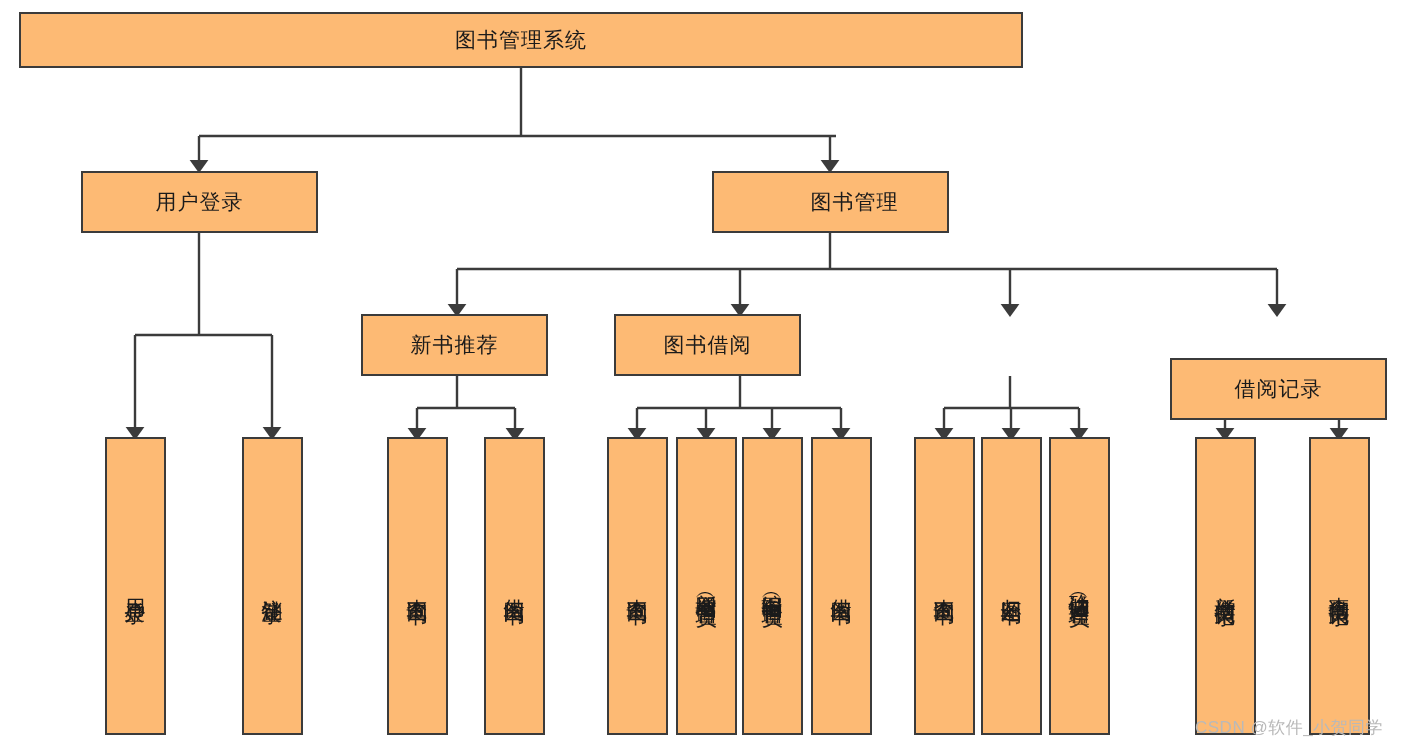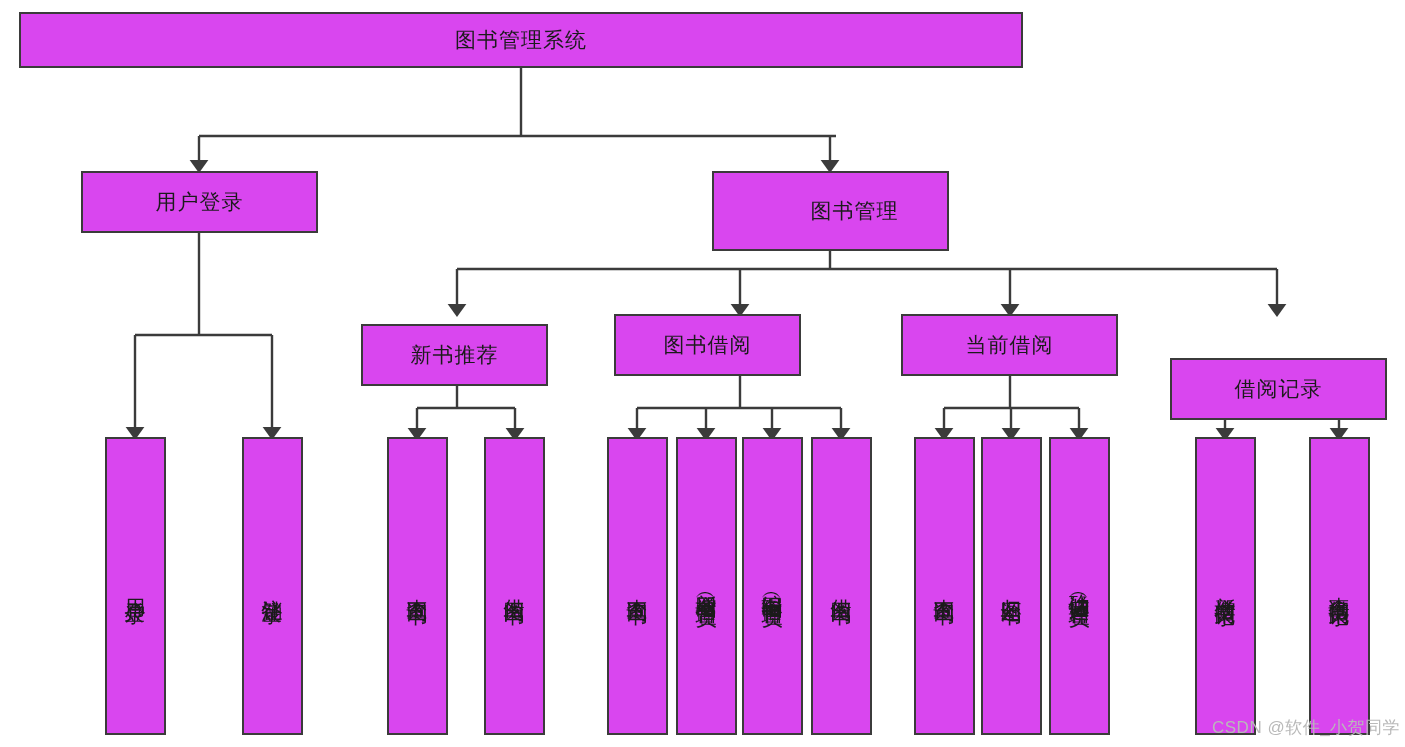"图书管理系统" .node { background: #d946ef -> #fdba74 }
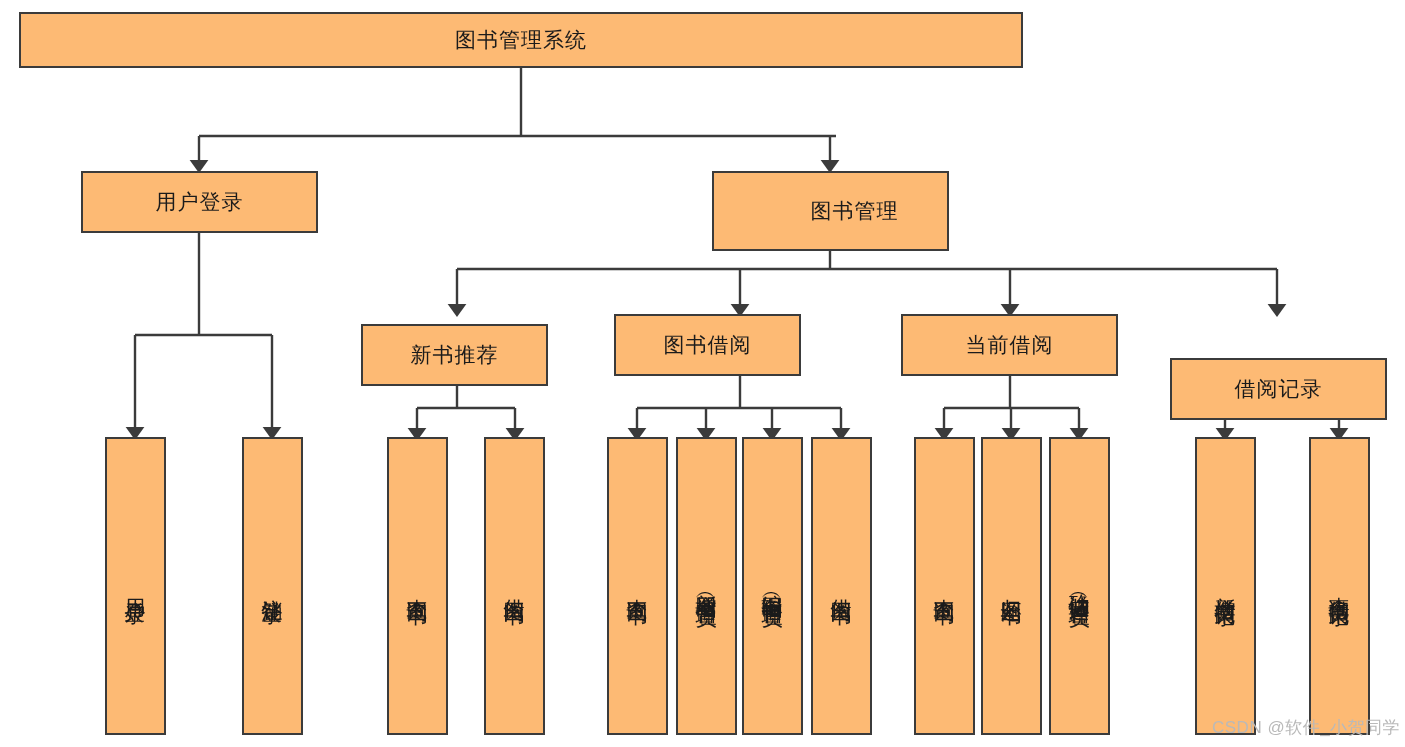"图书管理" div.node { height: 80px -> 62px }
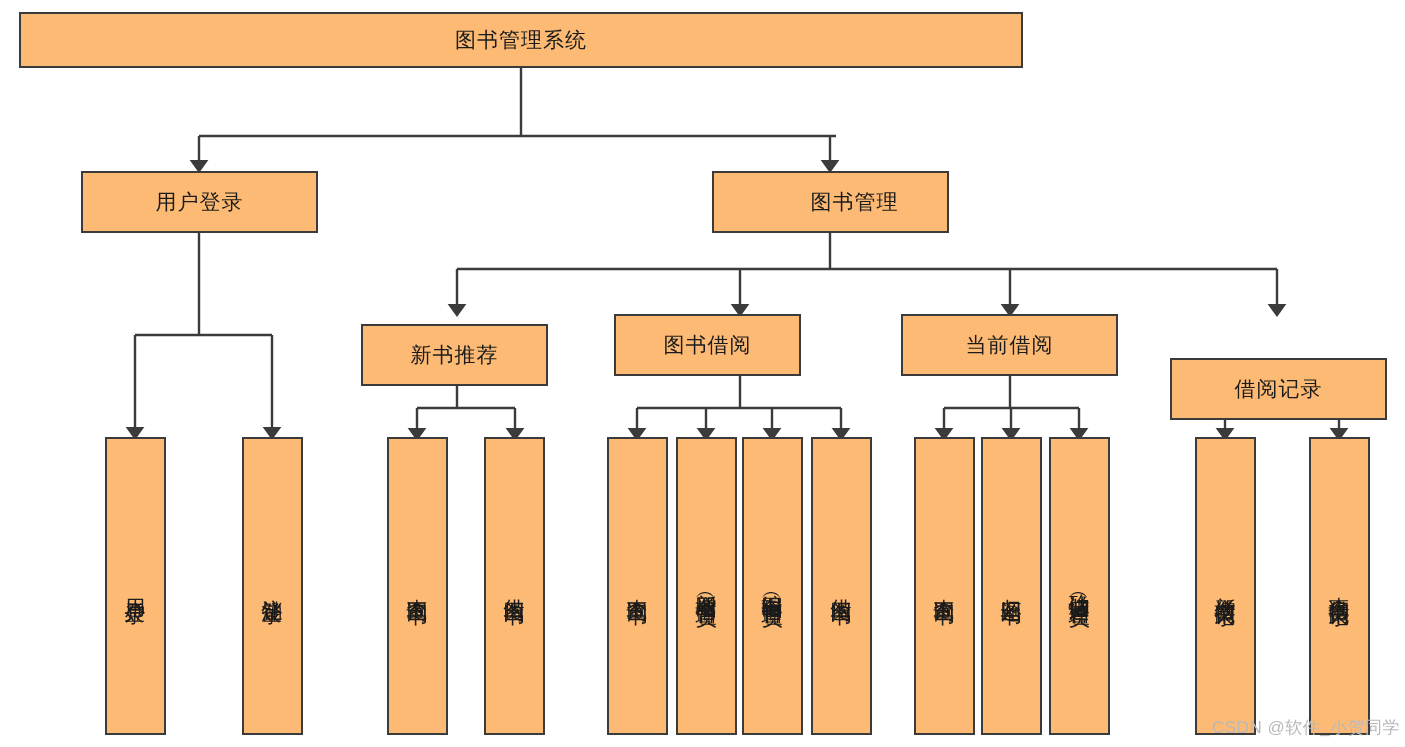"新书推荐" div.node { top: 324px -> 314px }
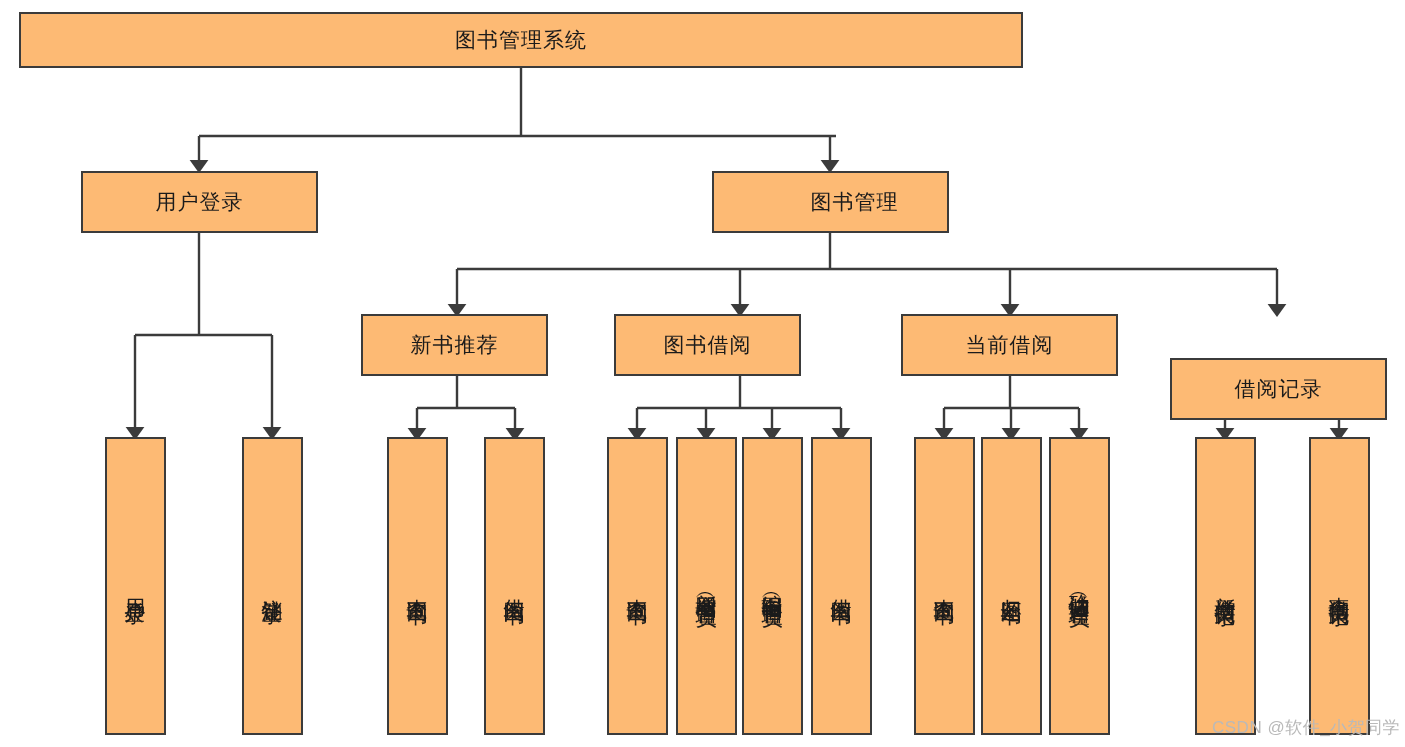"当前借阅" div.node { html: <div> <span>当前借阅</span> </div> -> none }
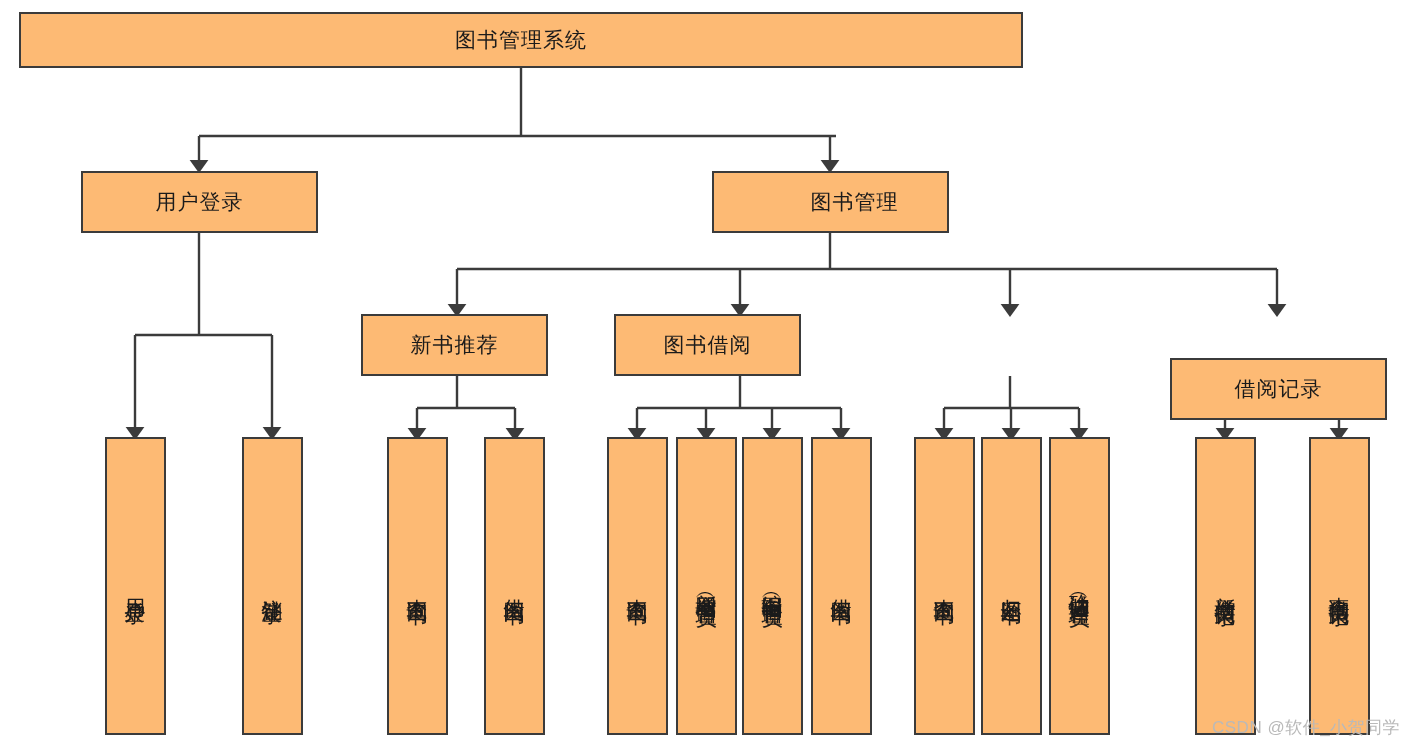"CSDN @软件_小贺同学" div.watermark { padding-left: 17px -> none }
